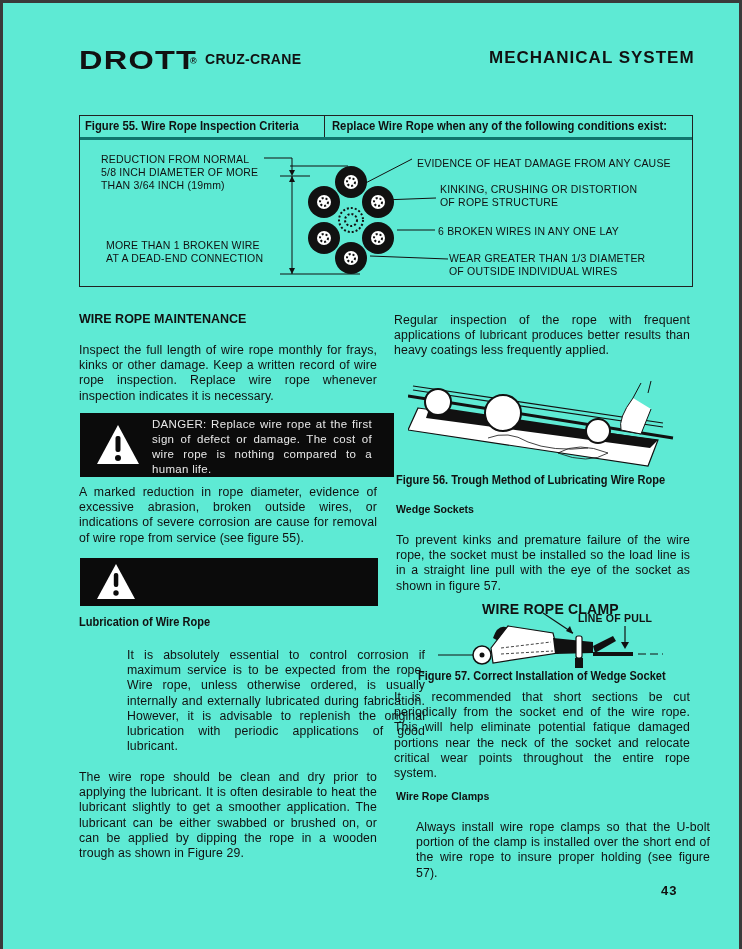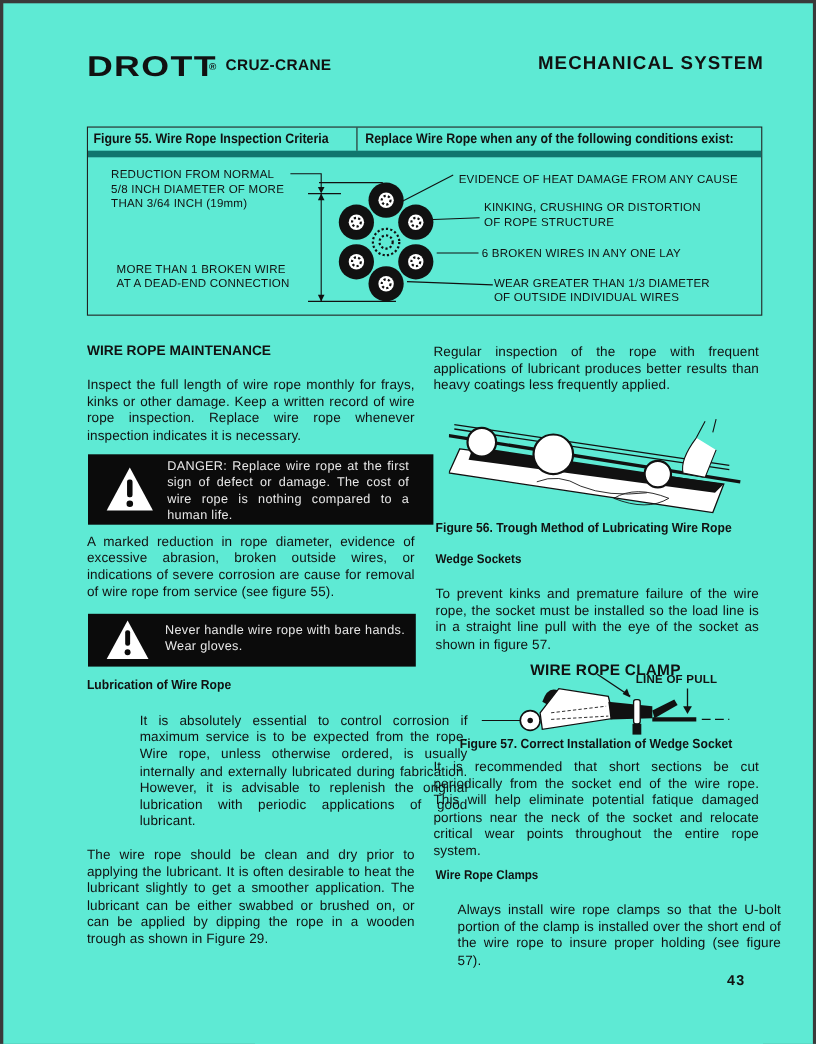"Figure 55. Wire Rope Inspection" .fig55-head { border-bottom: 6px solid #0f766e -> 3px solid #0f766e }
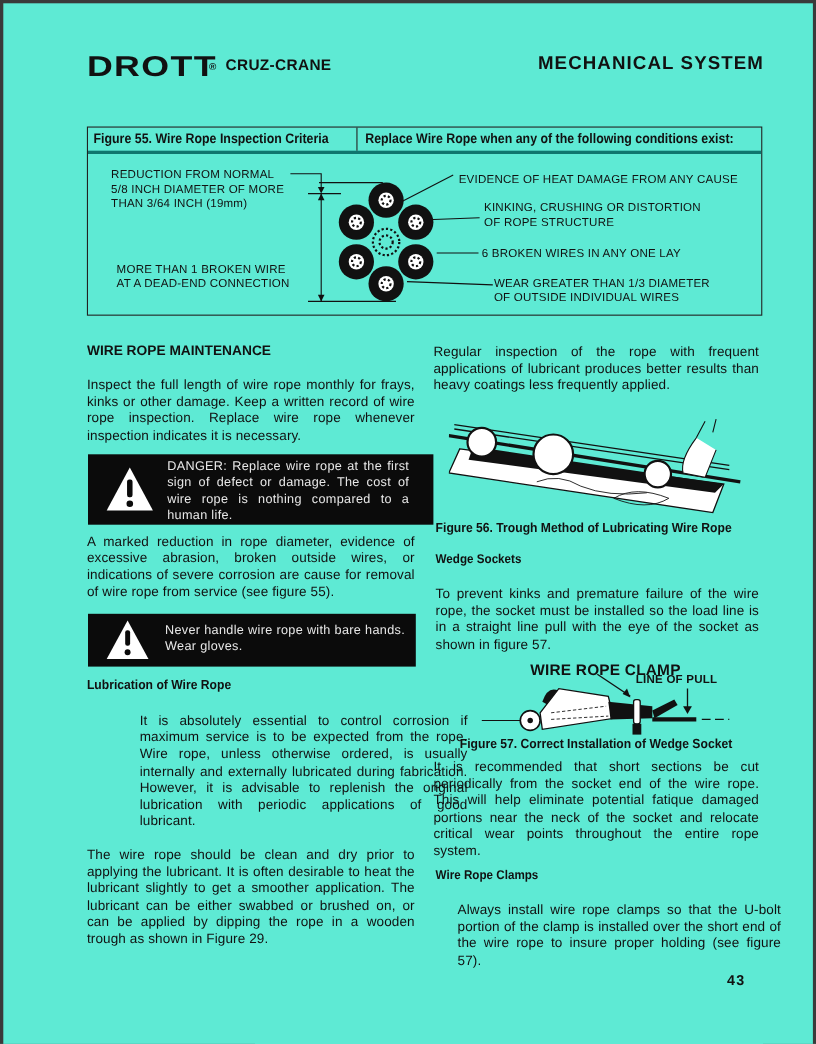"Never handle wire rope with" div.txt { html: <div>Never handle wire rope with bare hands. Wear gloves.</div> -> none }
